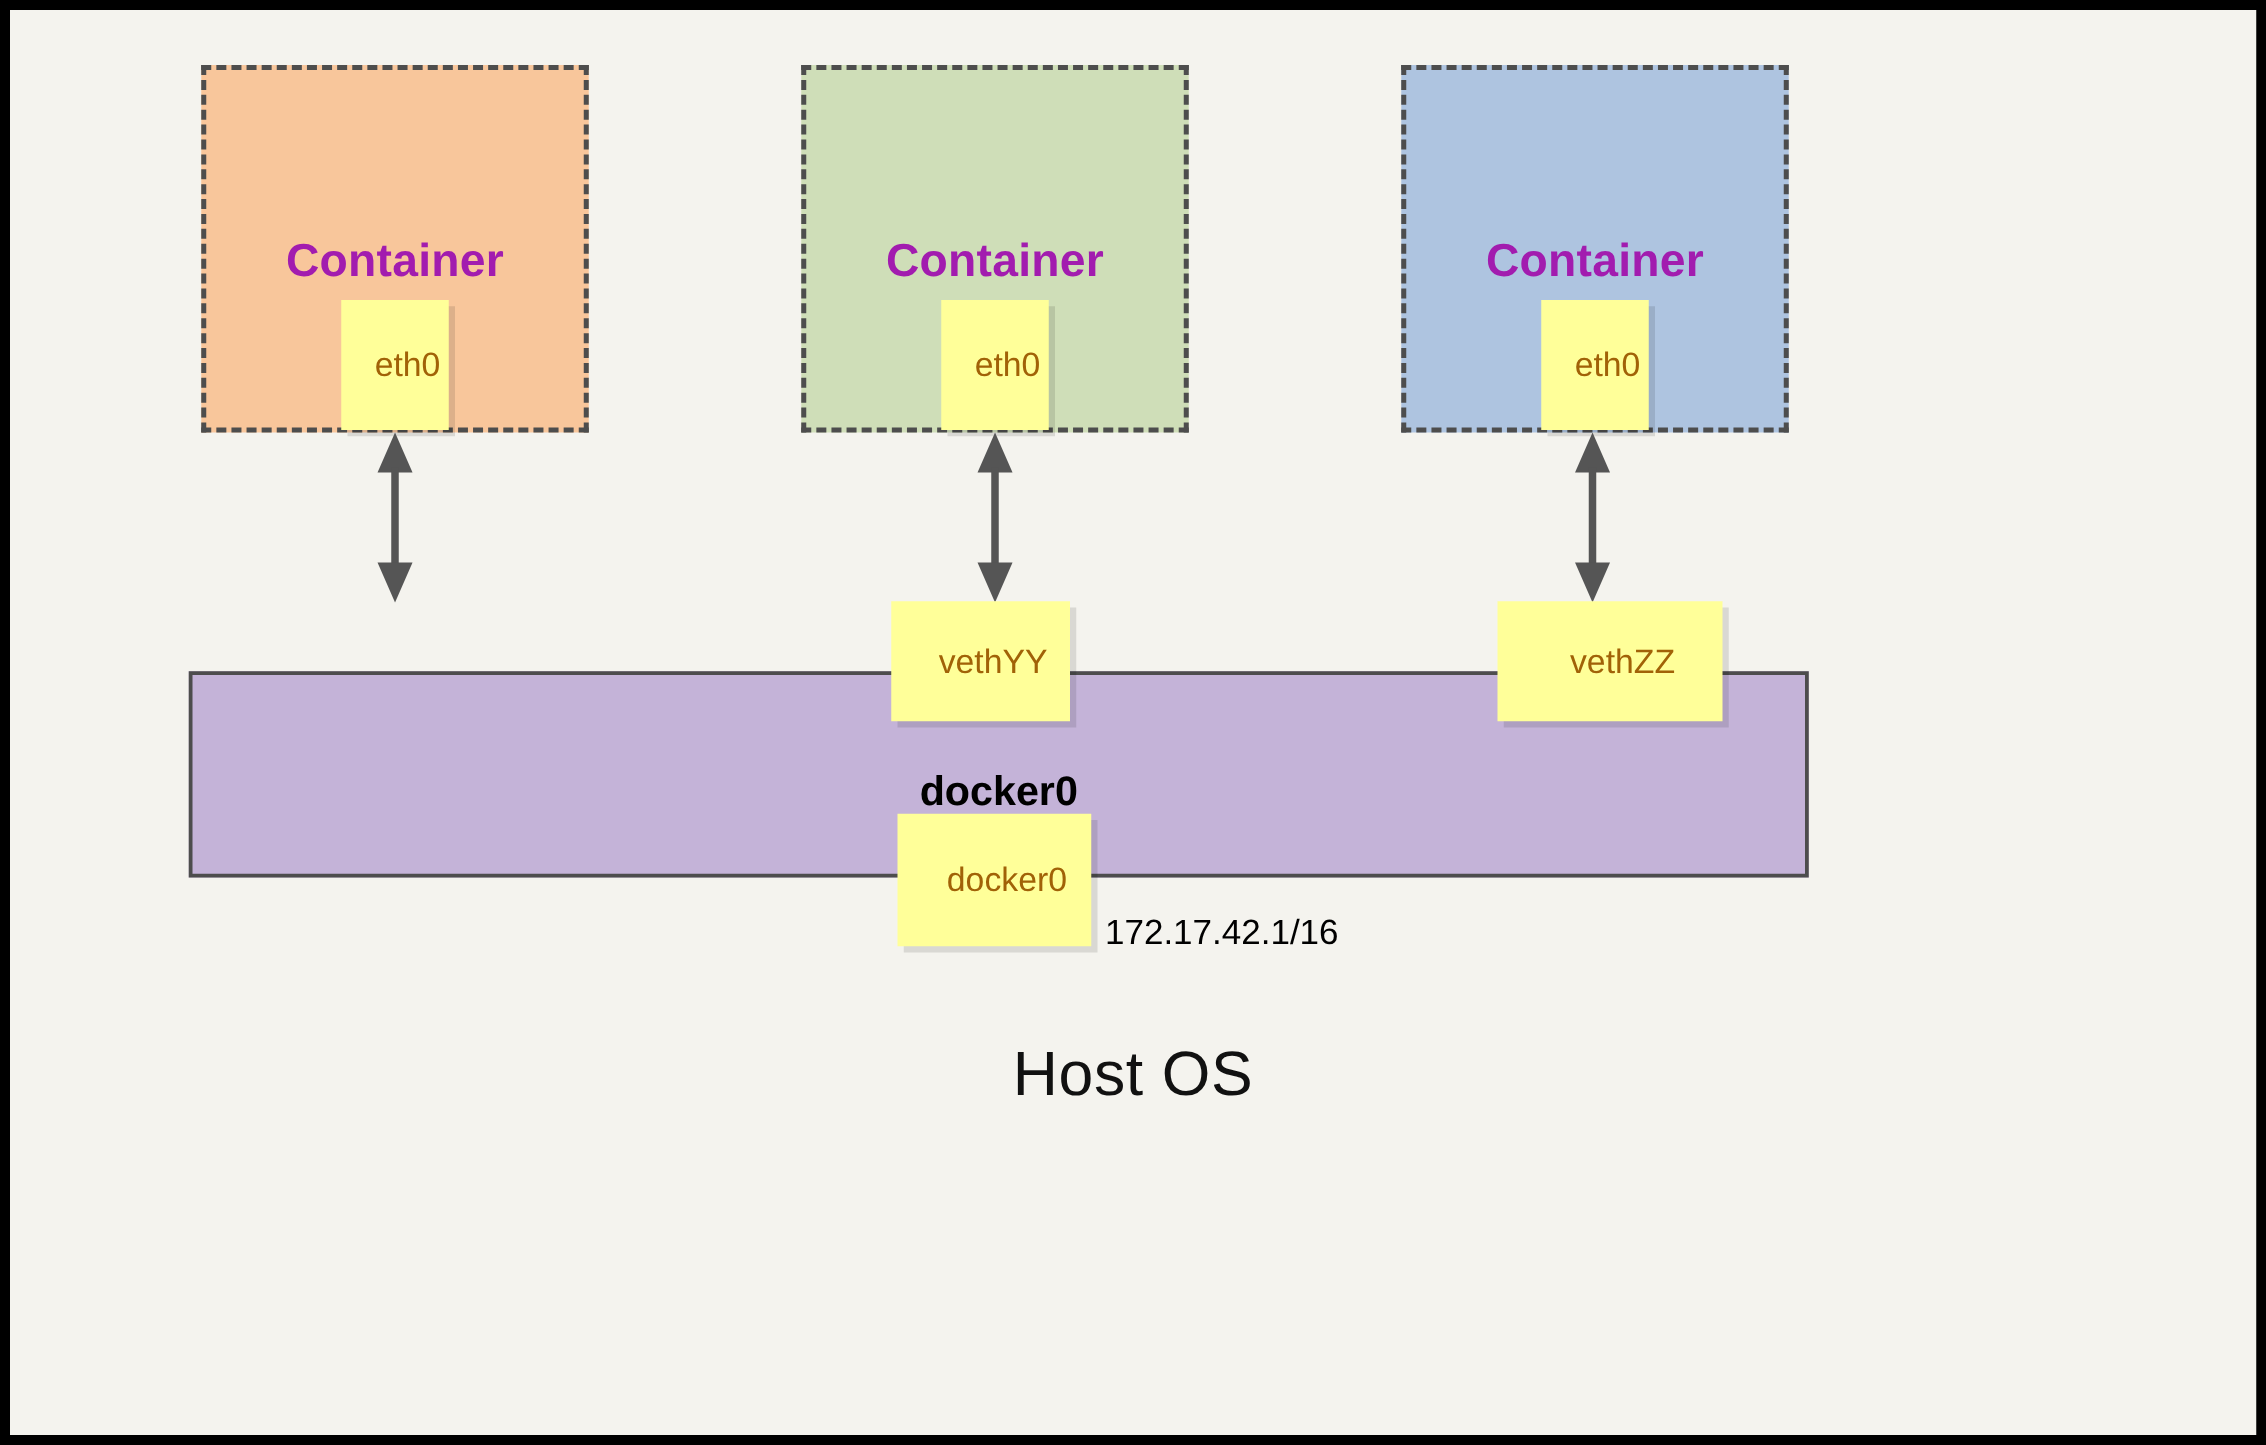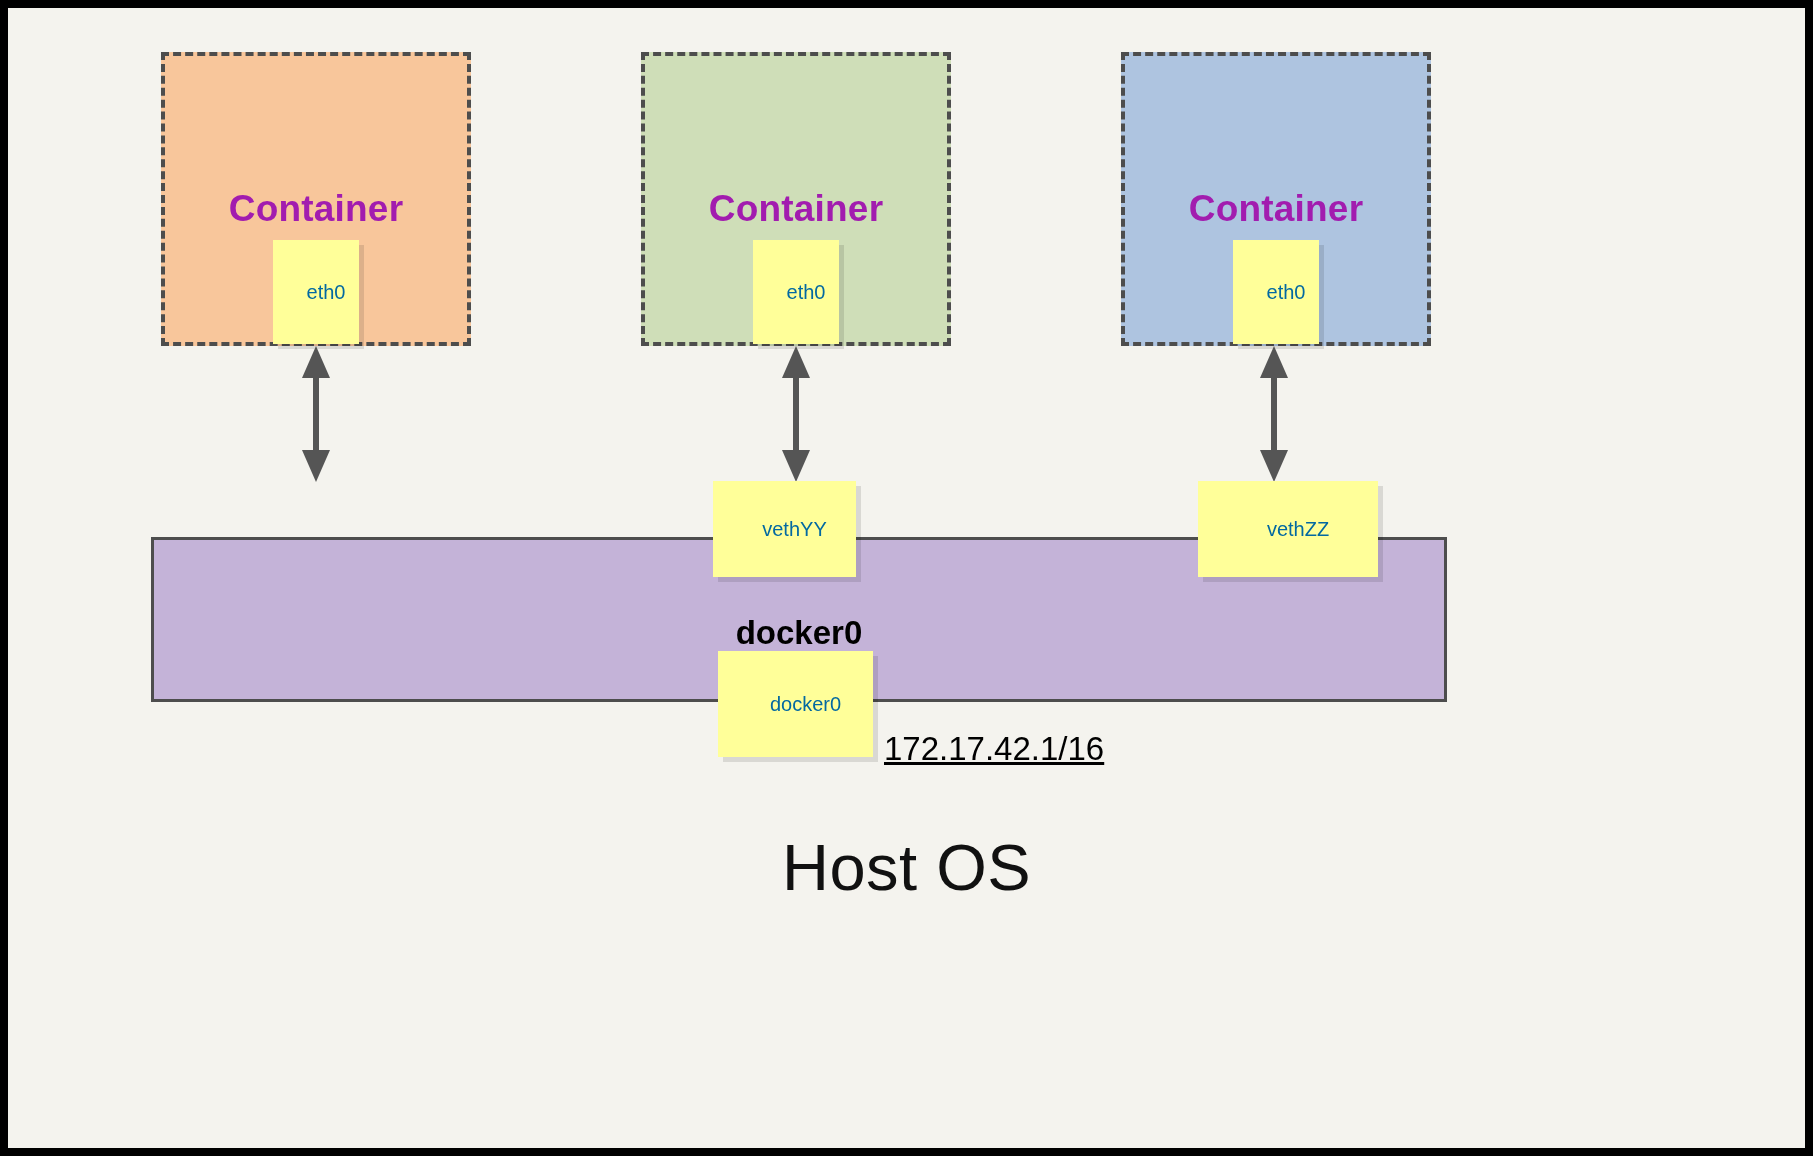"eth0" .note-box { color: #0369a1 -> #a16207; font-size: 20px -> 27px }
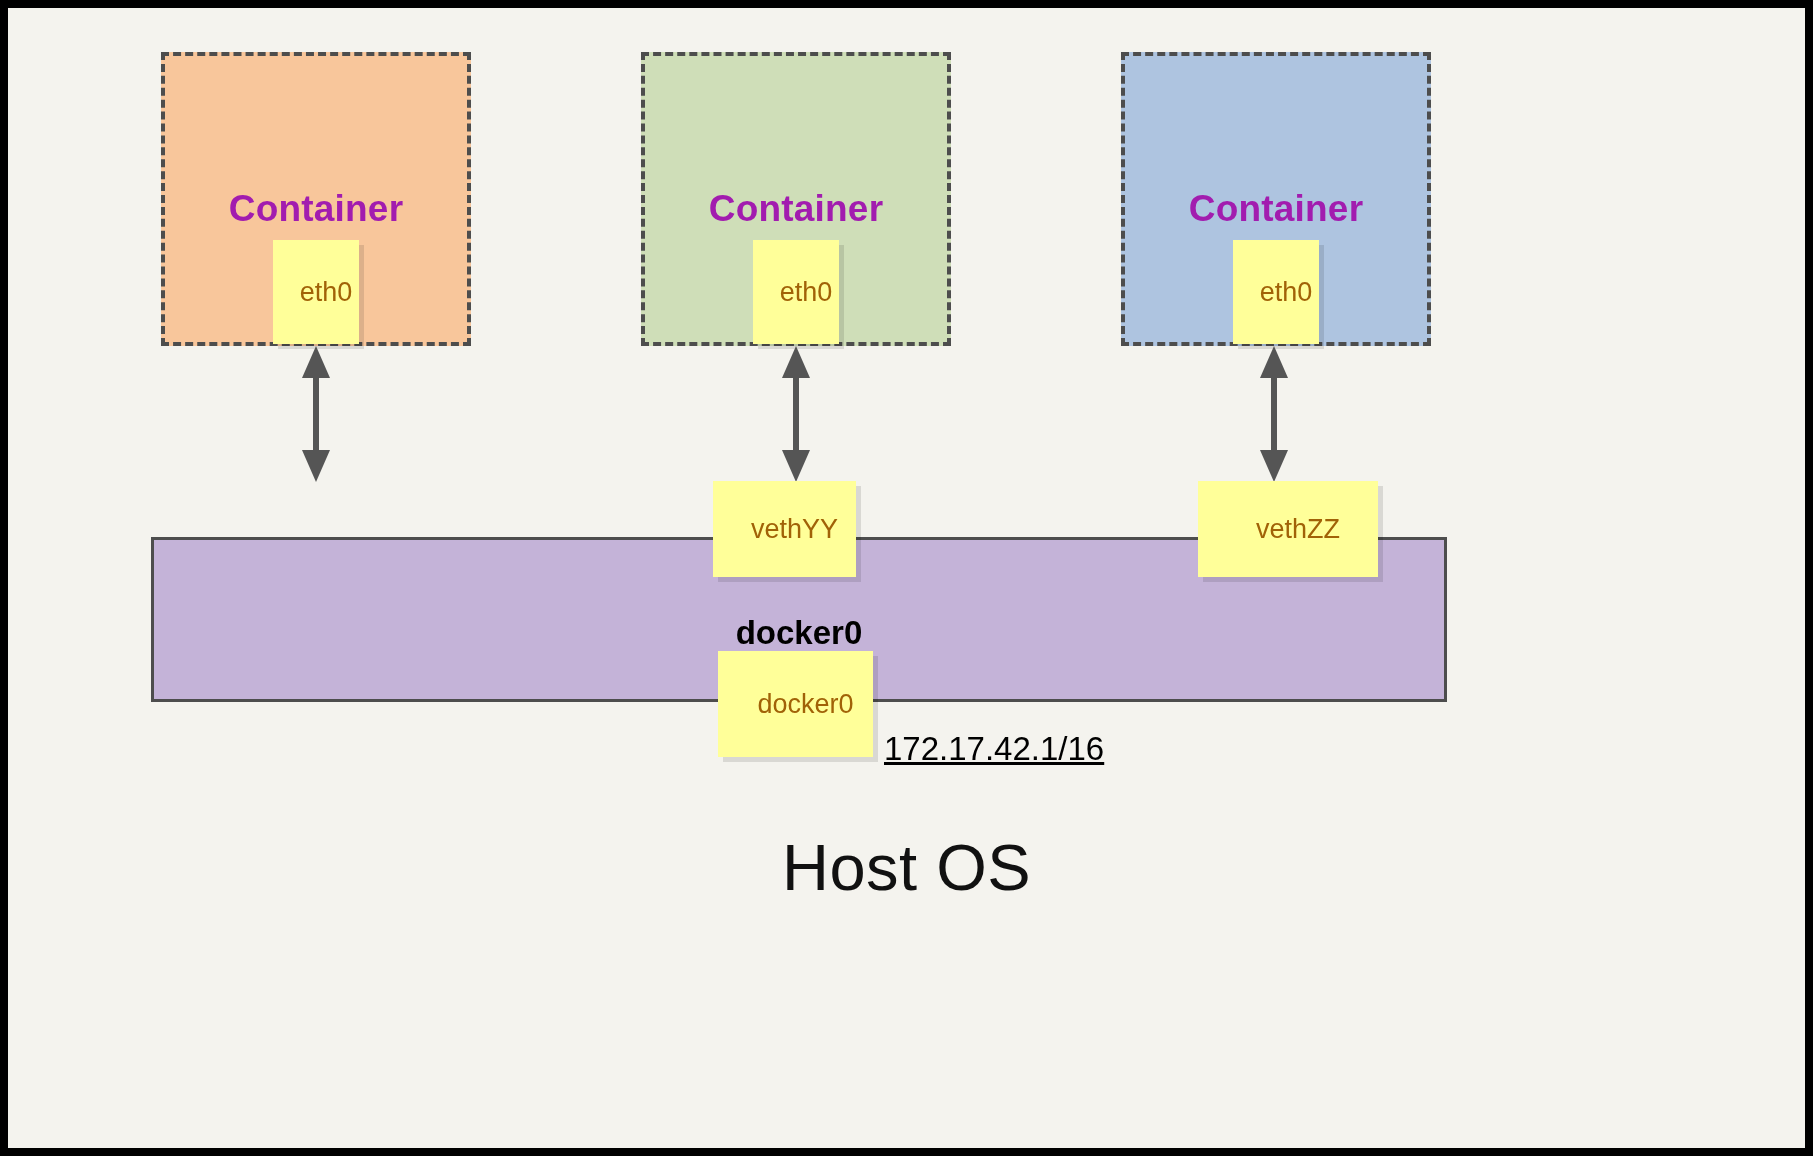"172.17.42.1/16" #docker0-ip { font-size: 33px -> 28px; text-decoration: underline -> none }
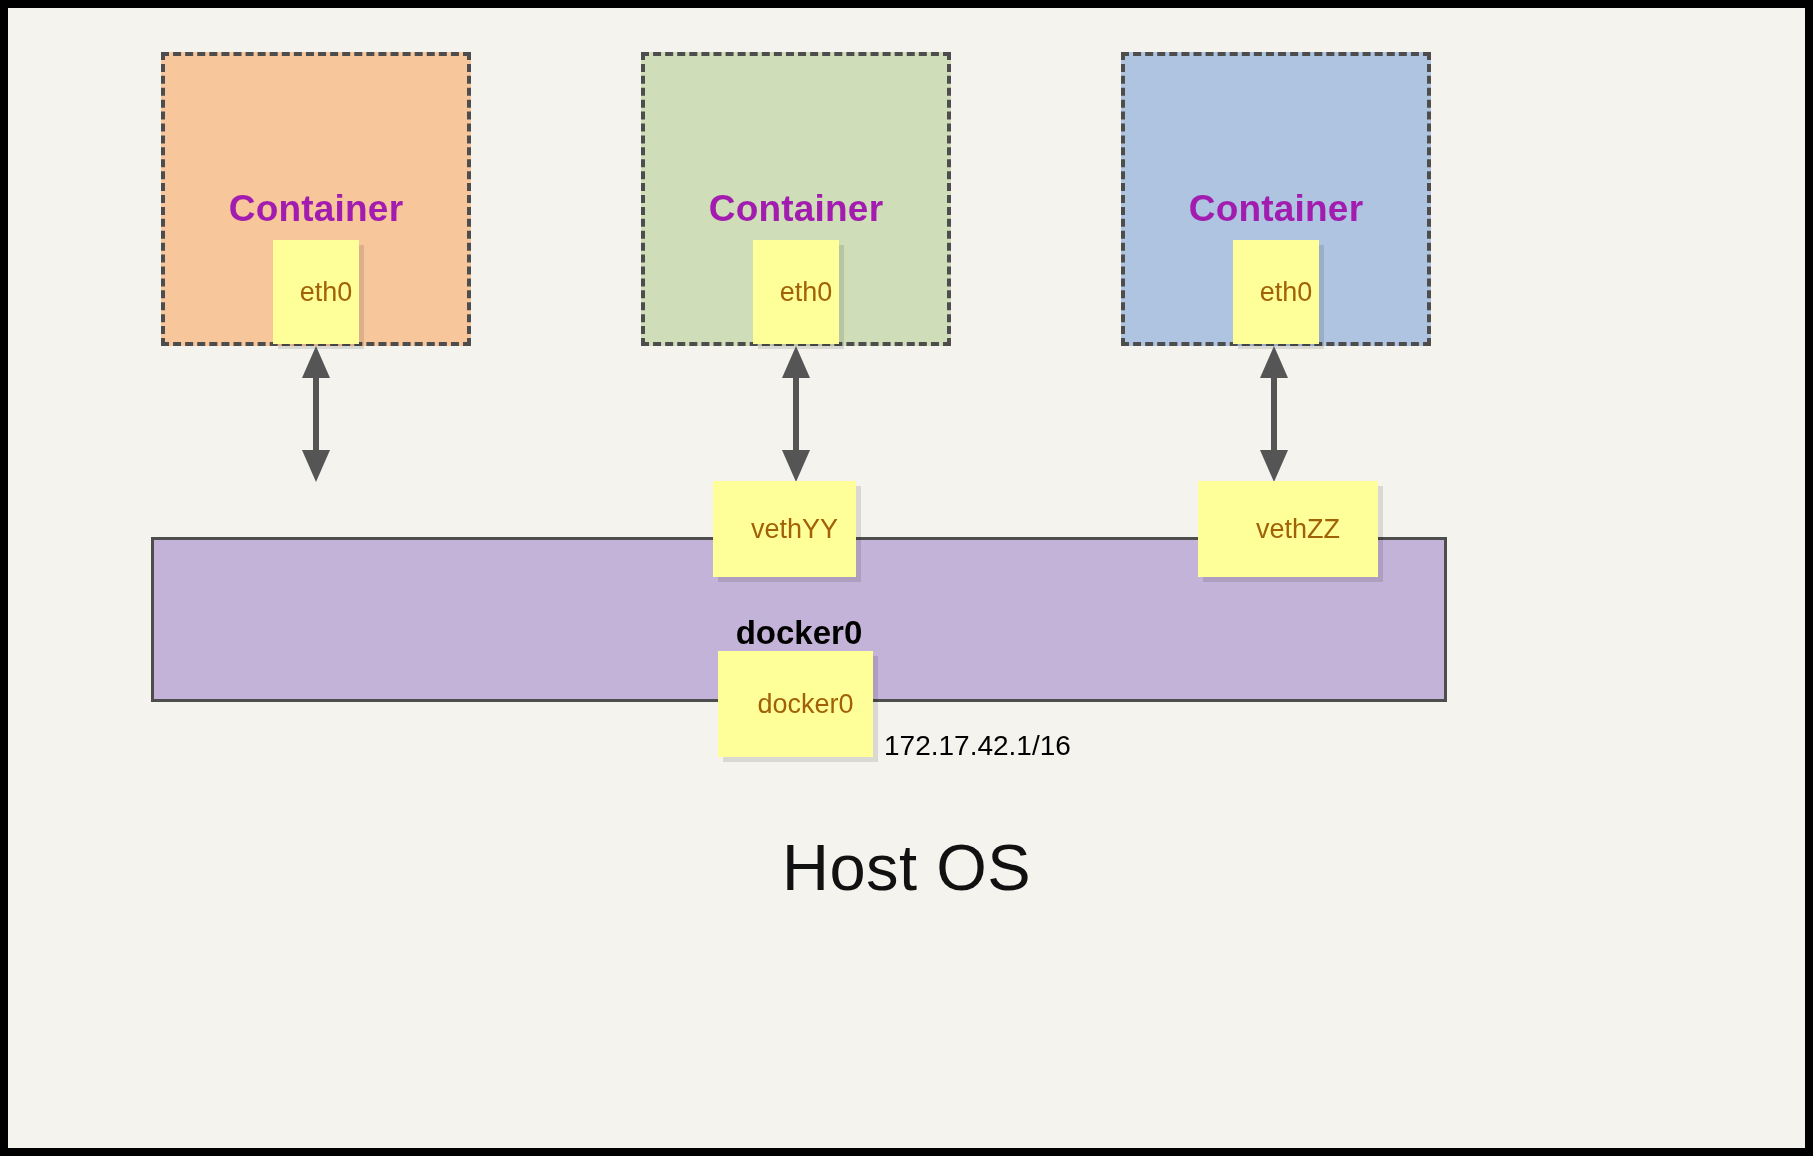"Host OS" #host-os-label { font-size: 65px -> 50px }
